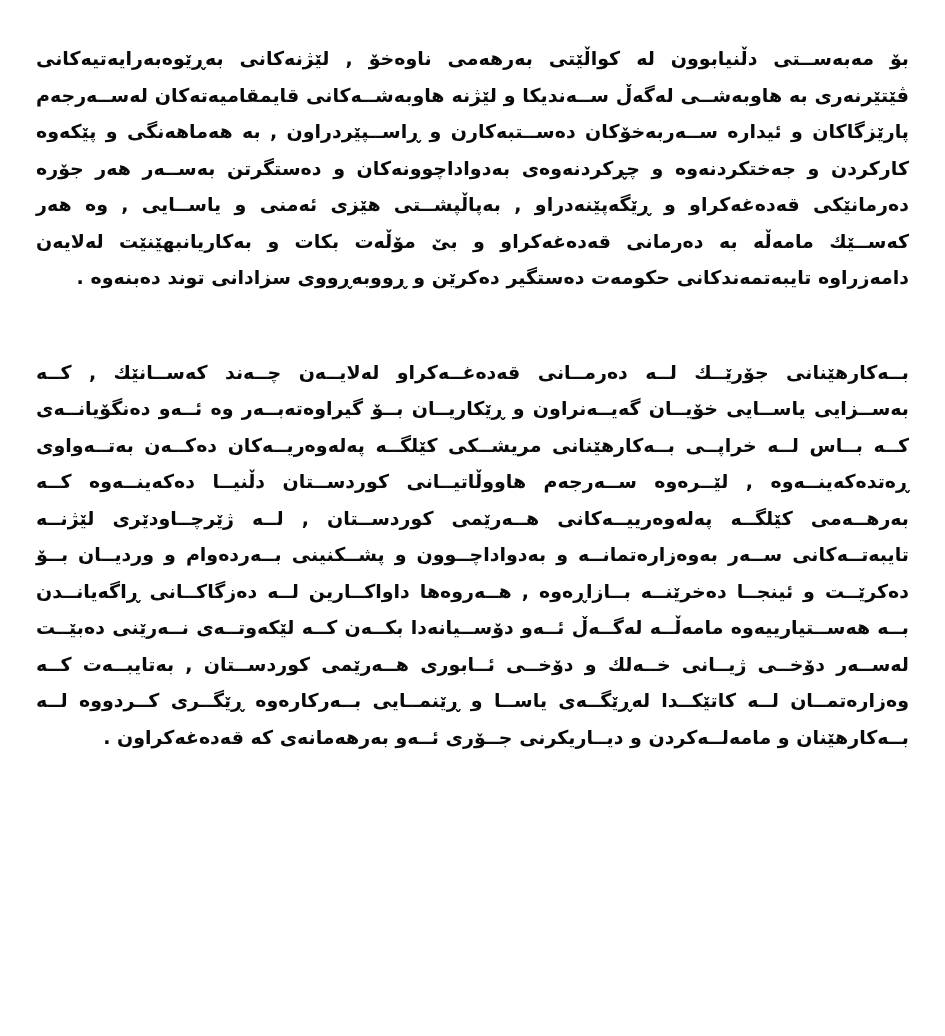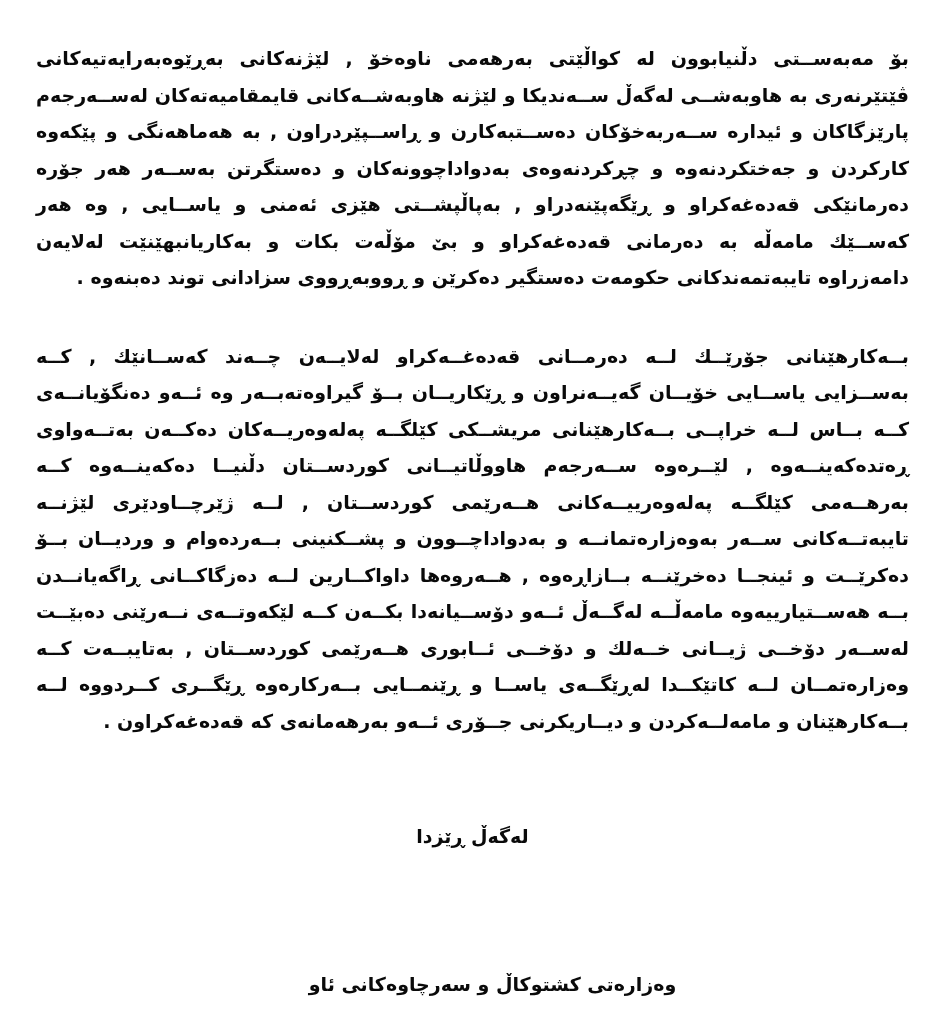"بۆ مەبەســتی دڵنیابوون لە كواڵێتی" .para-1 { margin-bottom: 42px -> 58px }
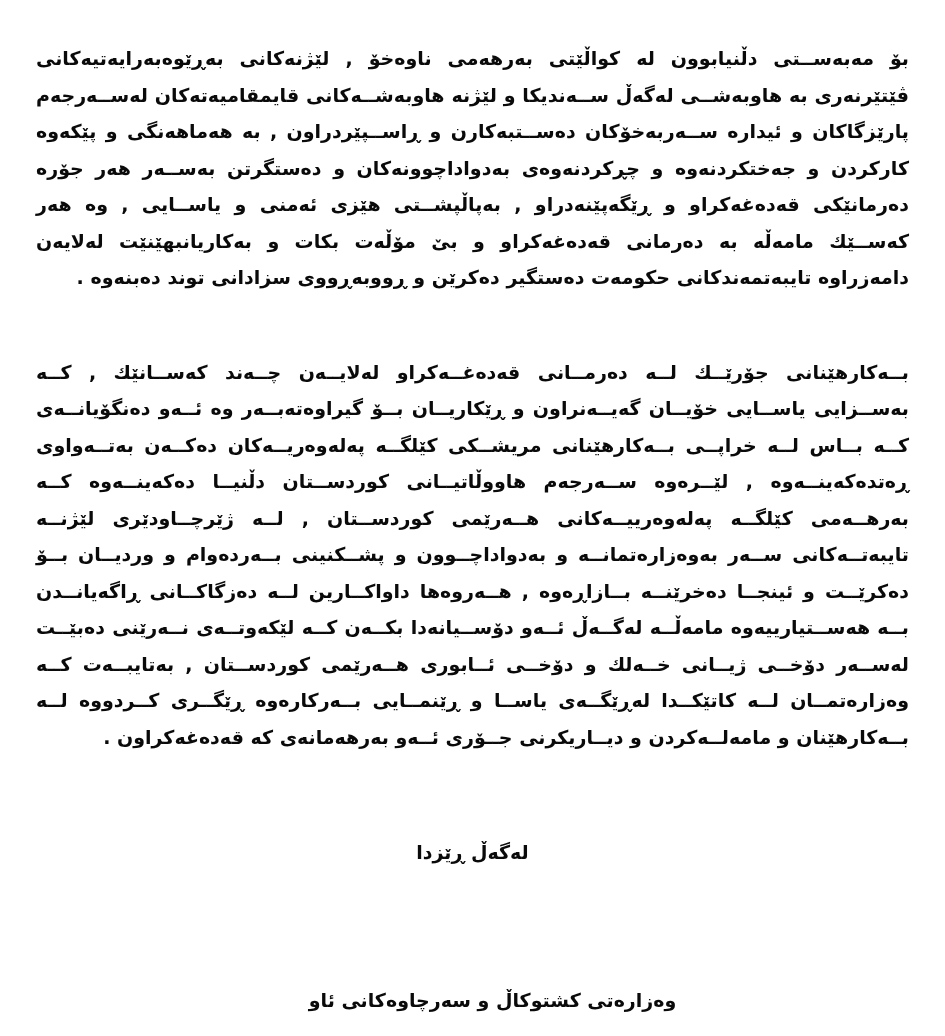"لەگەڵ ڕێزدا" div.closing-line { html: <div>لەگەڵ ڕێزدا</div> -> none }
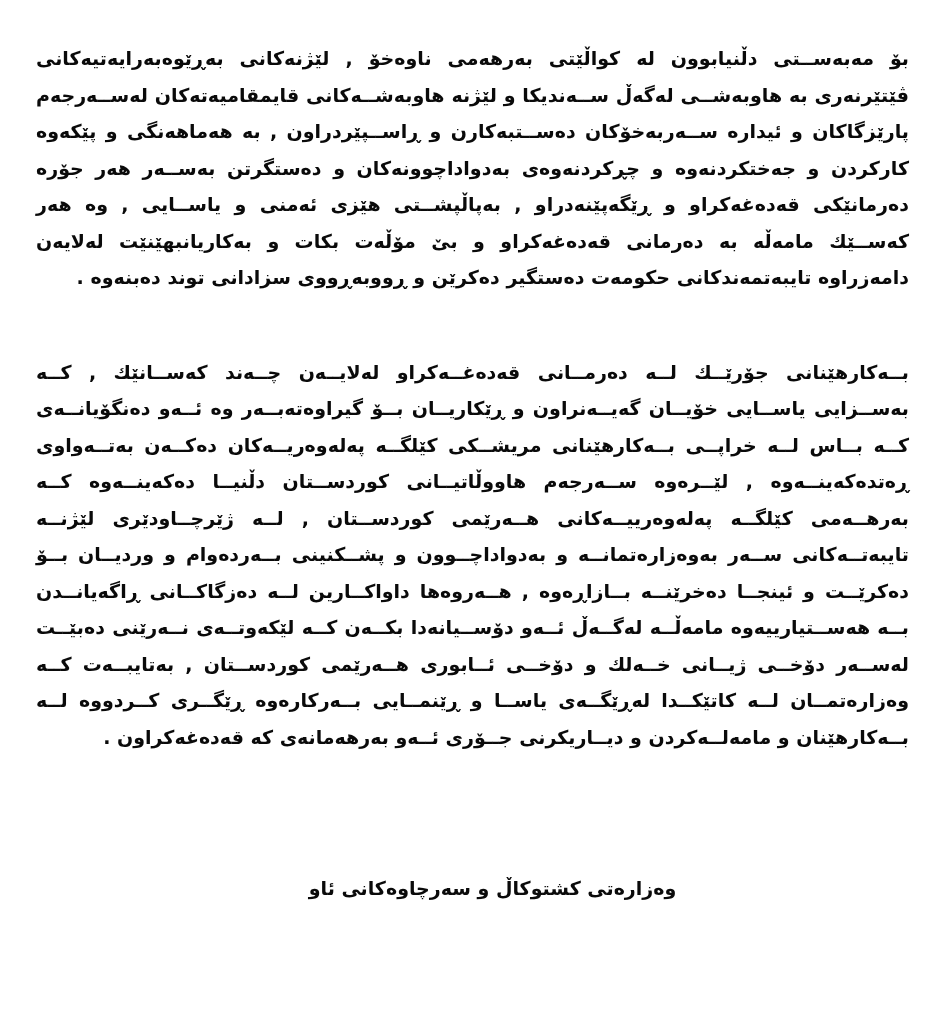"وەزارەتی كشتوكاڵ و سەرچاوەكانی ئاو" div.signature-line { html: <div>وەزارەتی كشتوكاڵ و سەرچاوەكانی ئاو</div> -> none }
